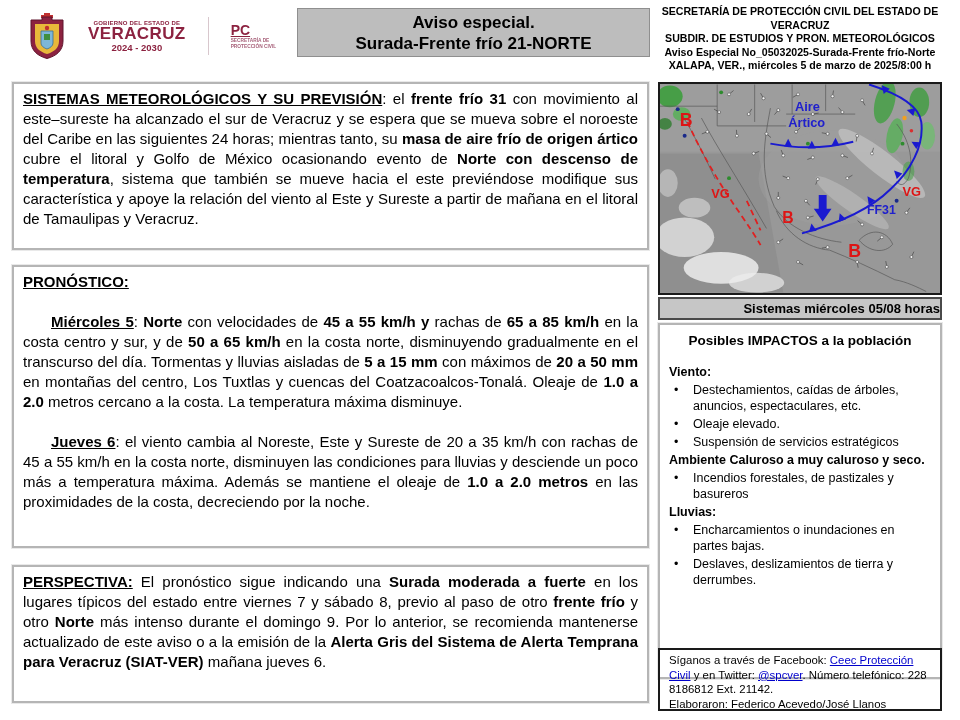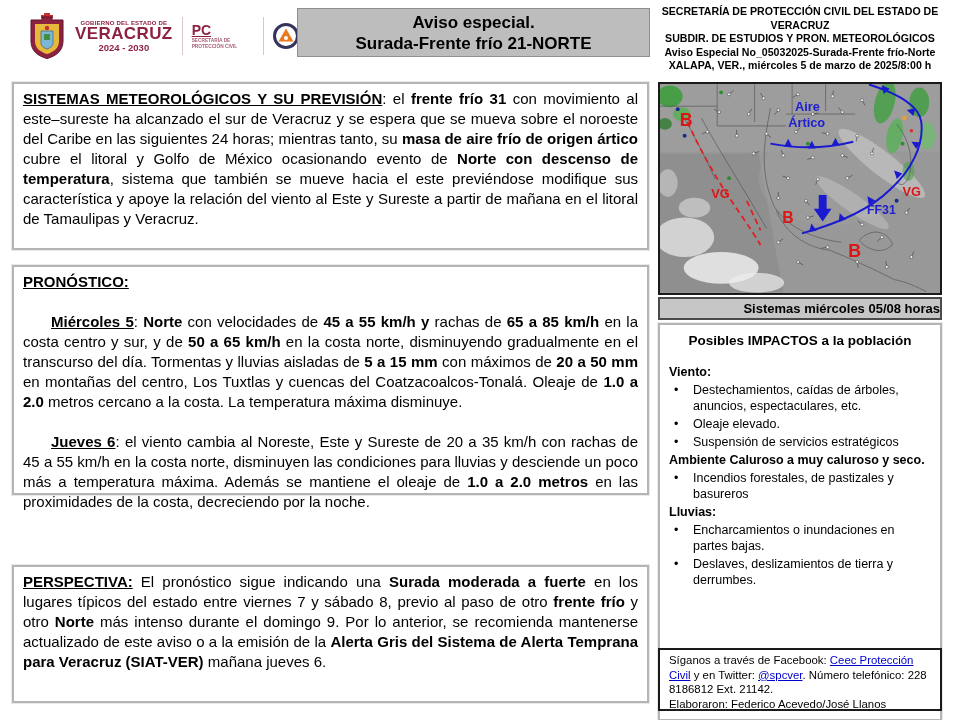"VERACRUZ" #logos { gap: 9px -> 22px }
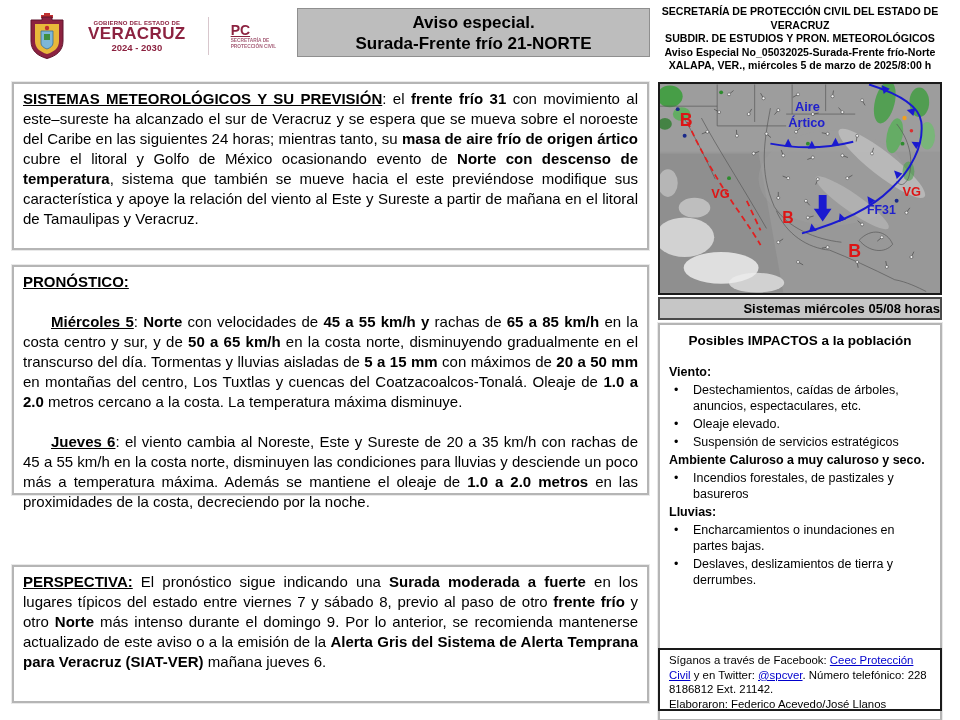"PRONÓSTICO:" #box-pronostico { height: 230px -> 283px }
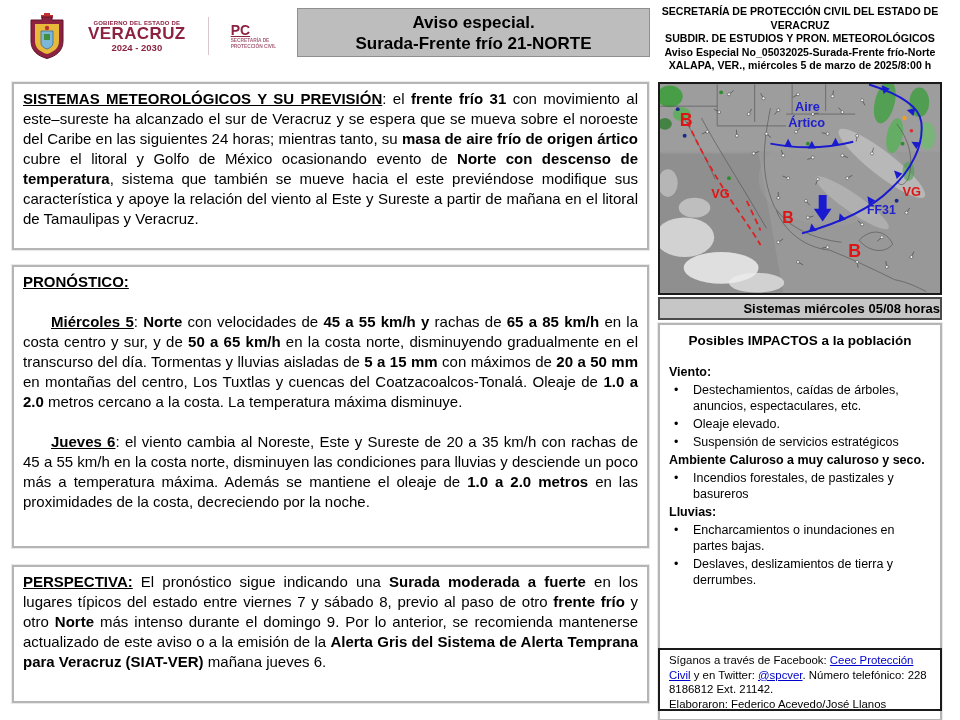"Posibles IMPACTOS a la población" #impacts { height: 398px -> 356px }
